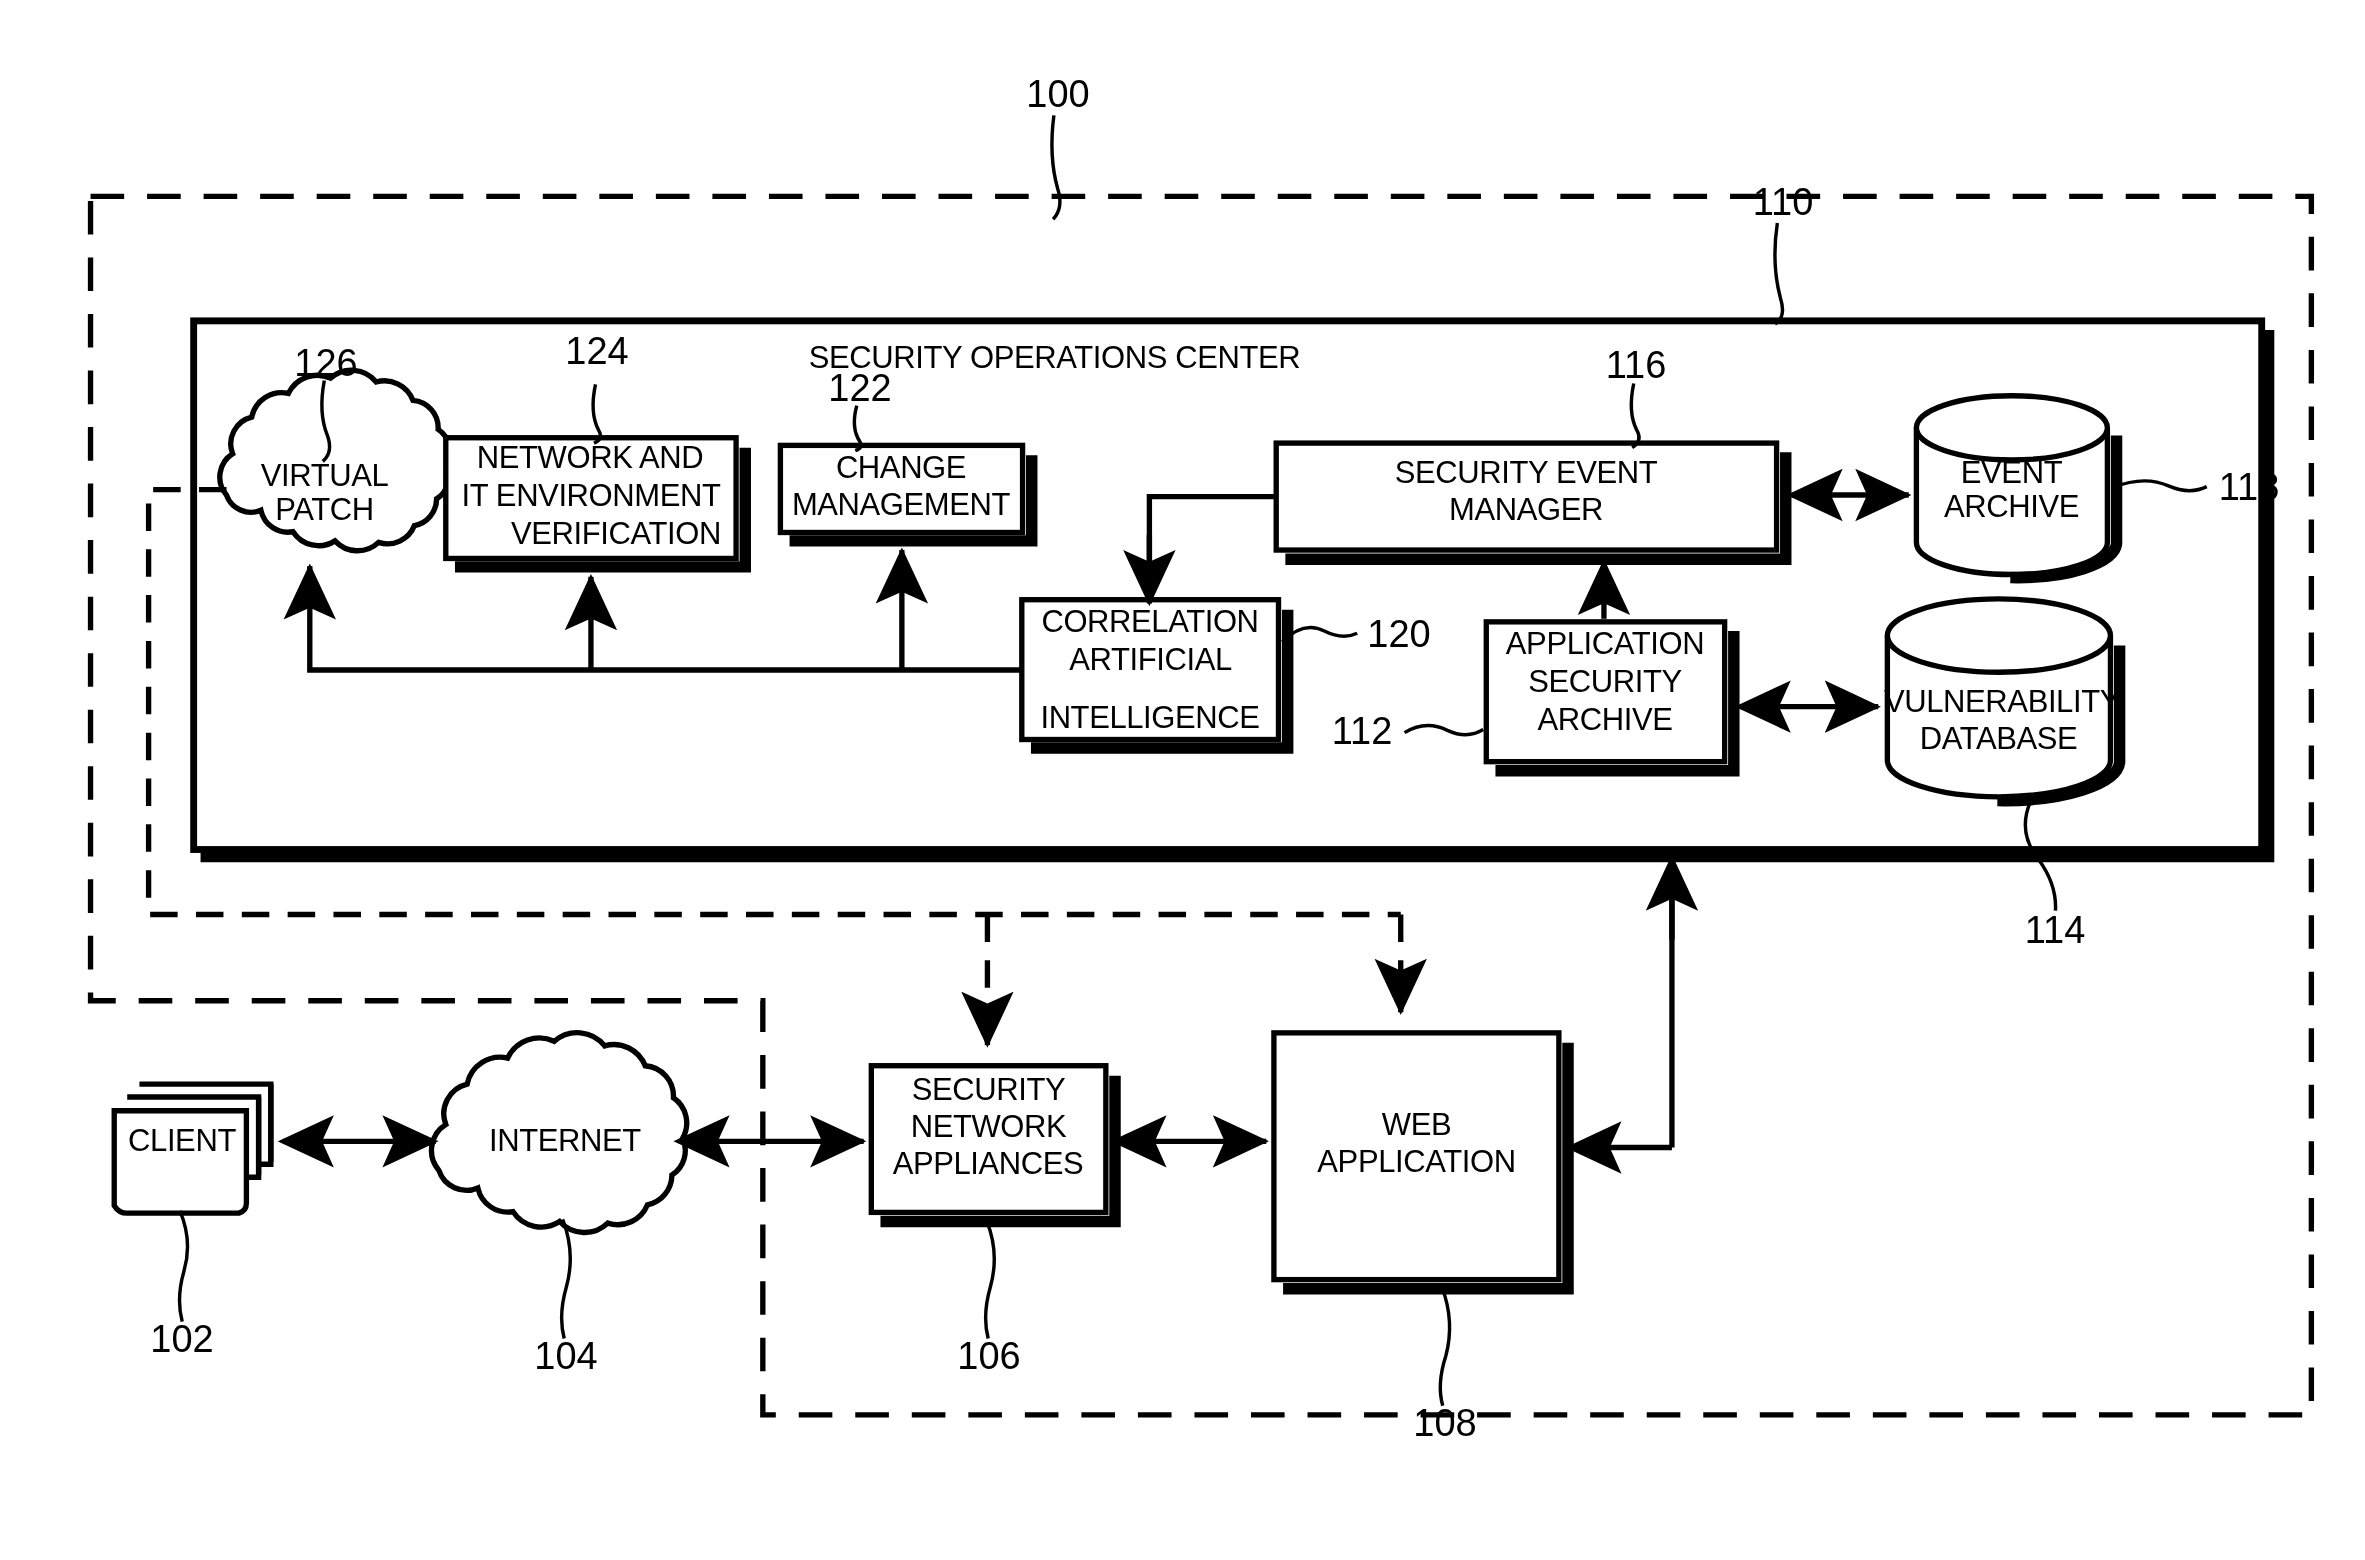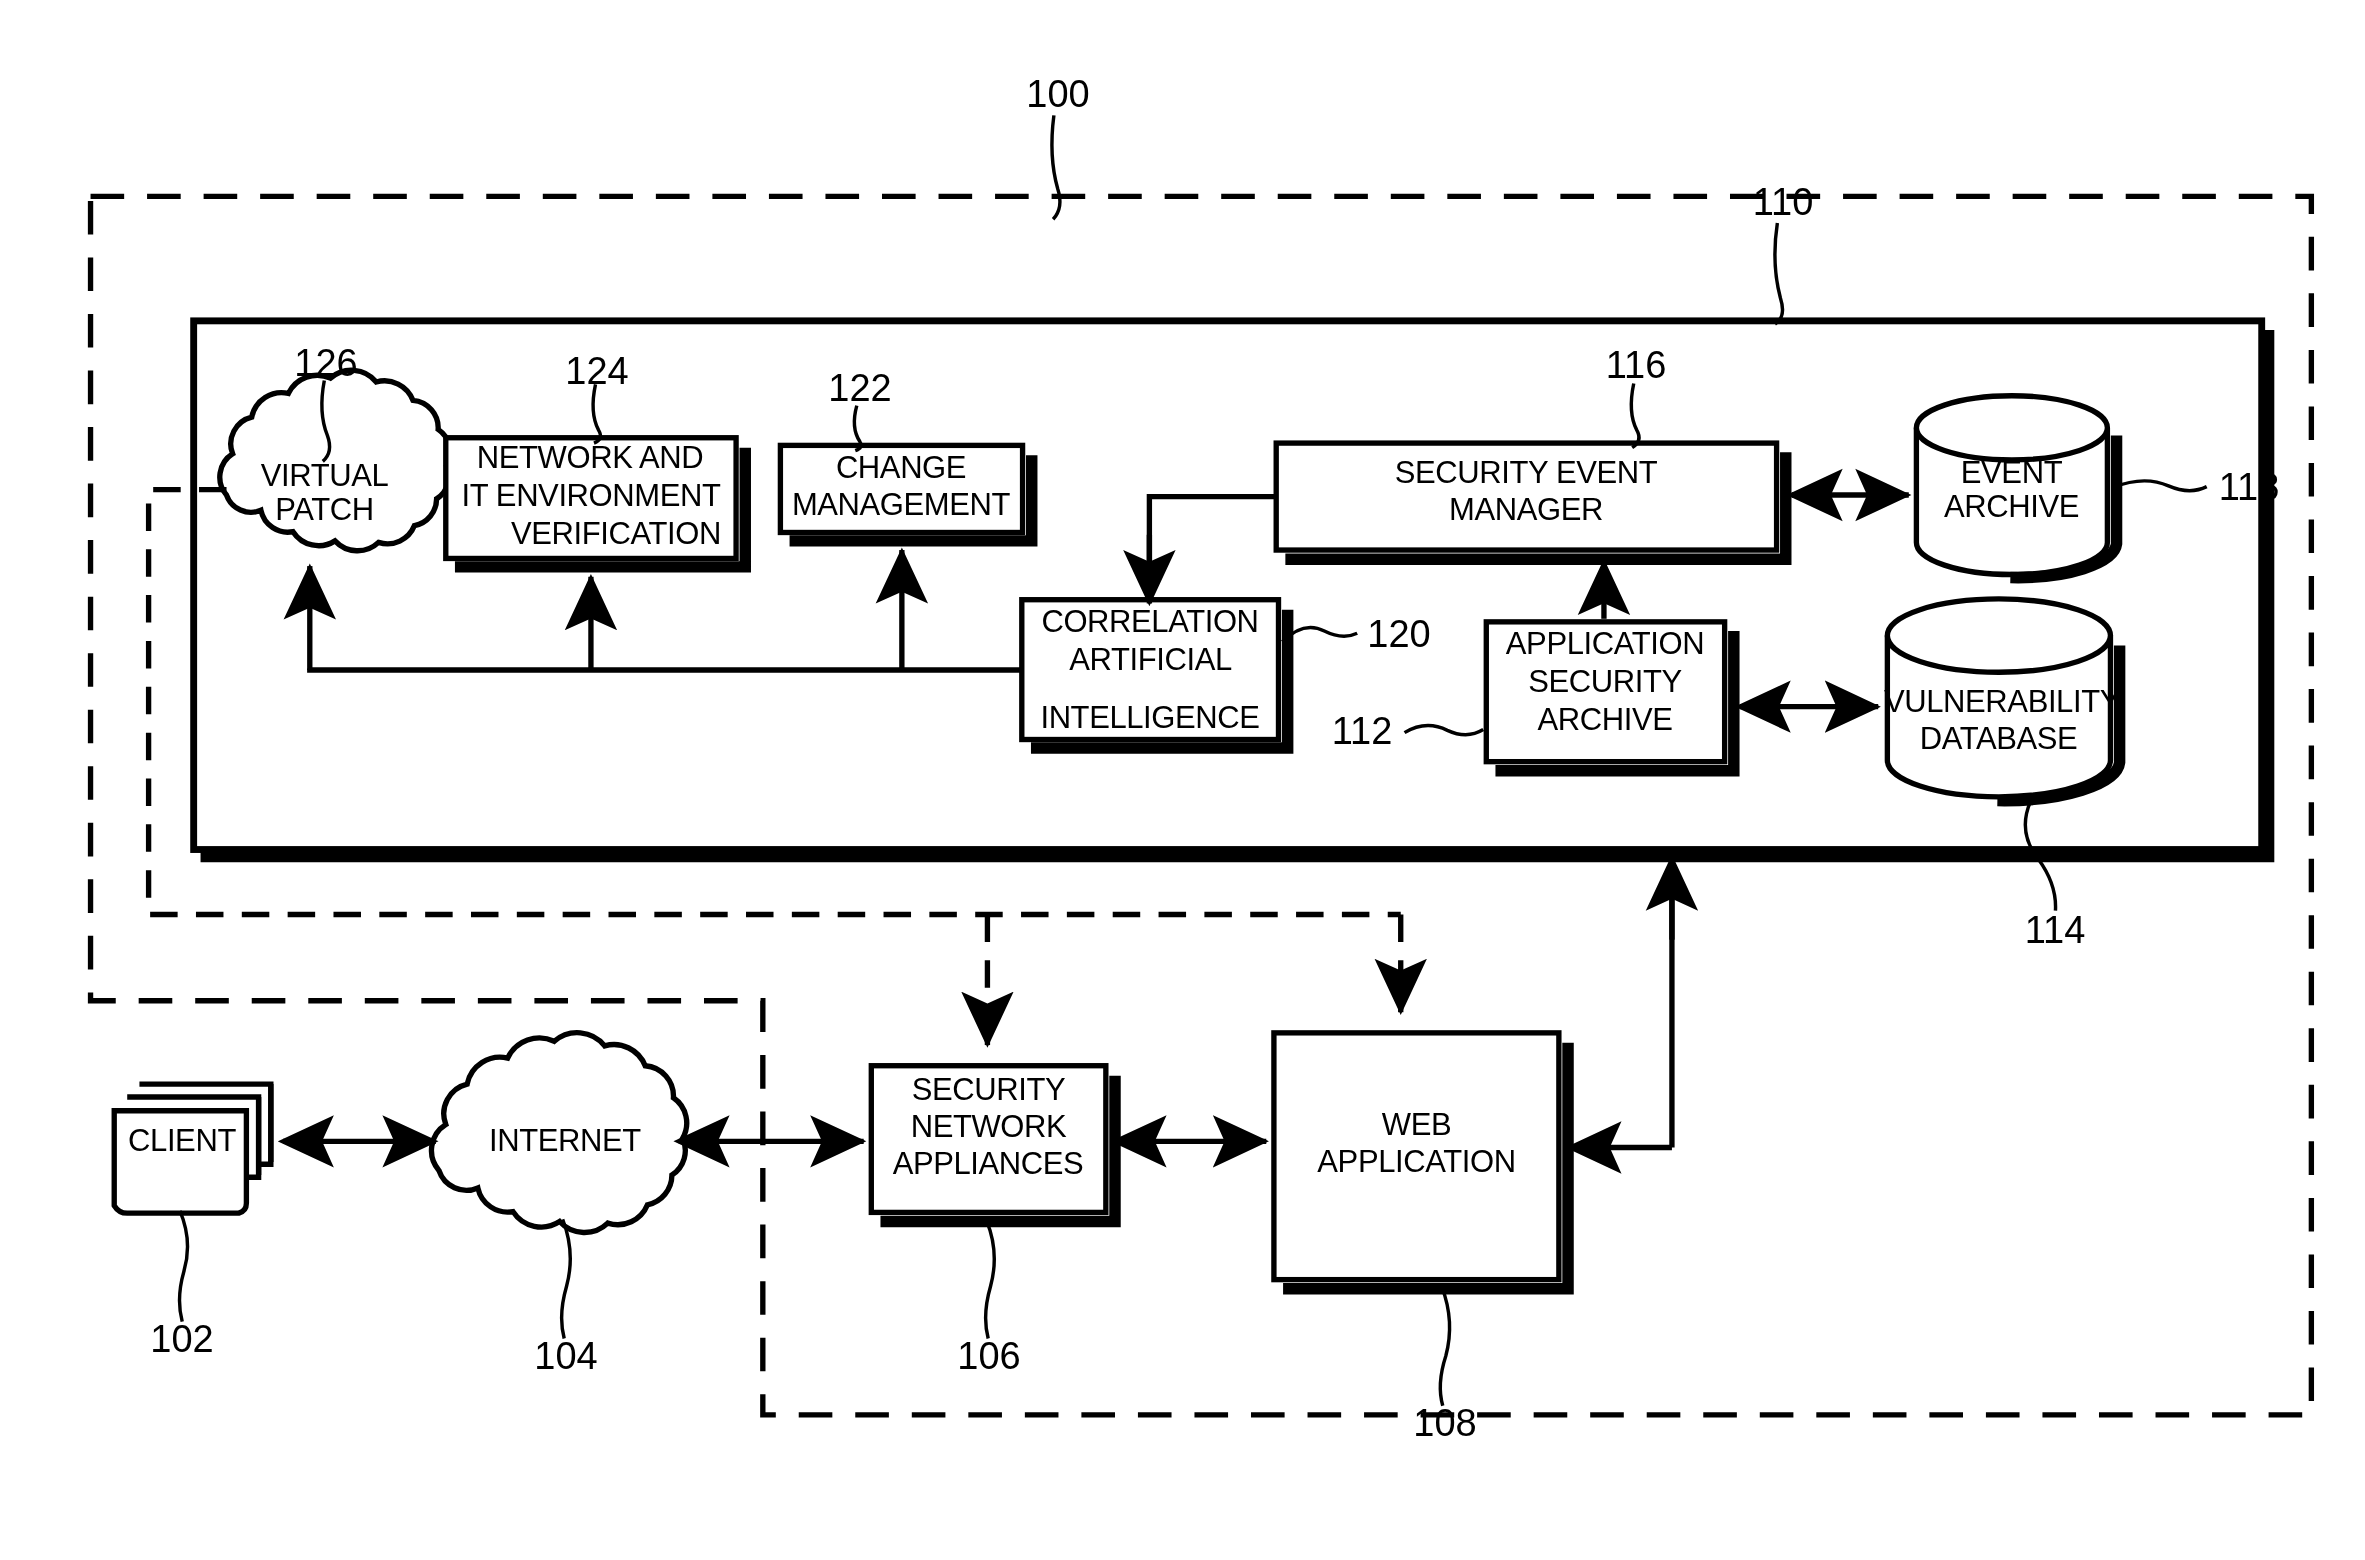"124" div.lbl { top: 352px -> 332px }
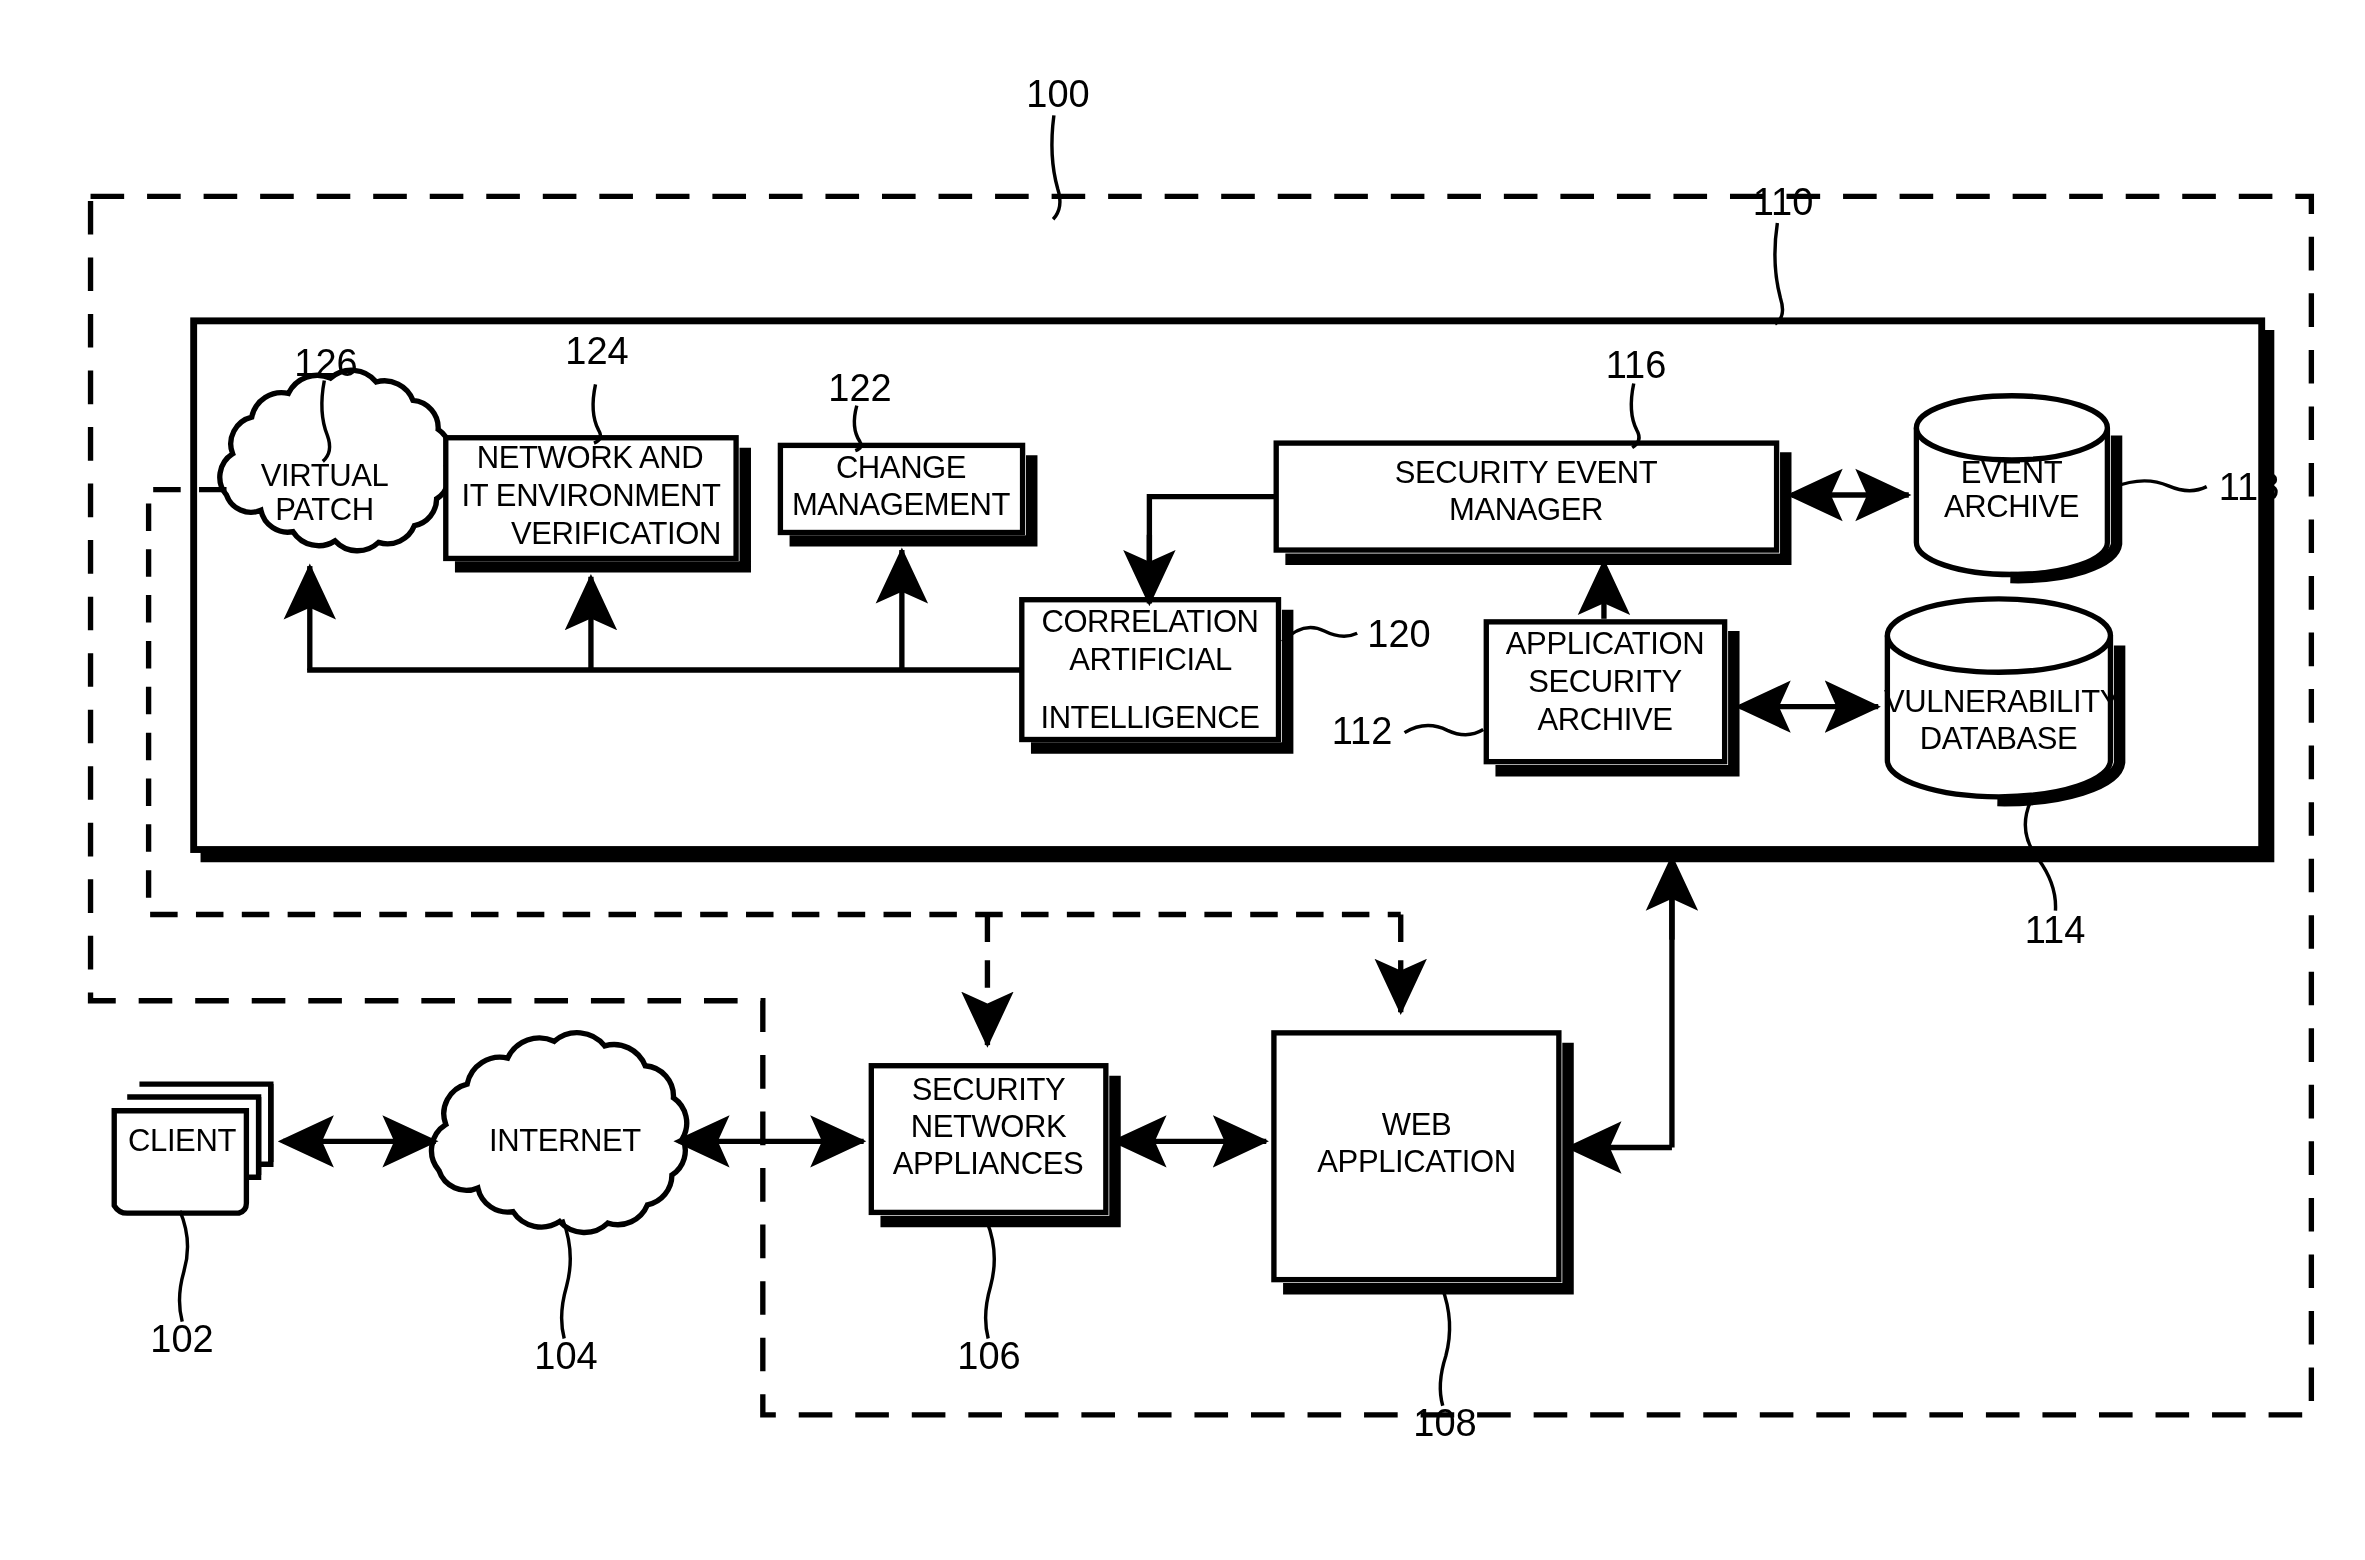"SECURITY OPERATIONS CENTER" div.lbl { html: none -> <div>SECURITY OPERATIONS CENTER</div> }
